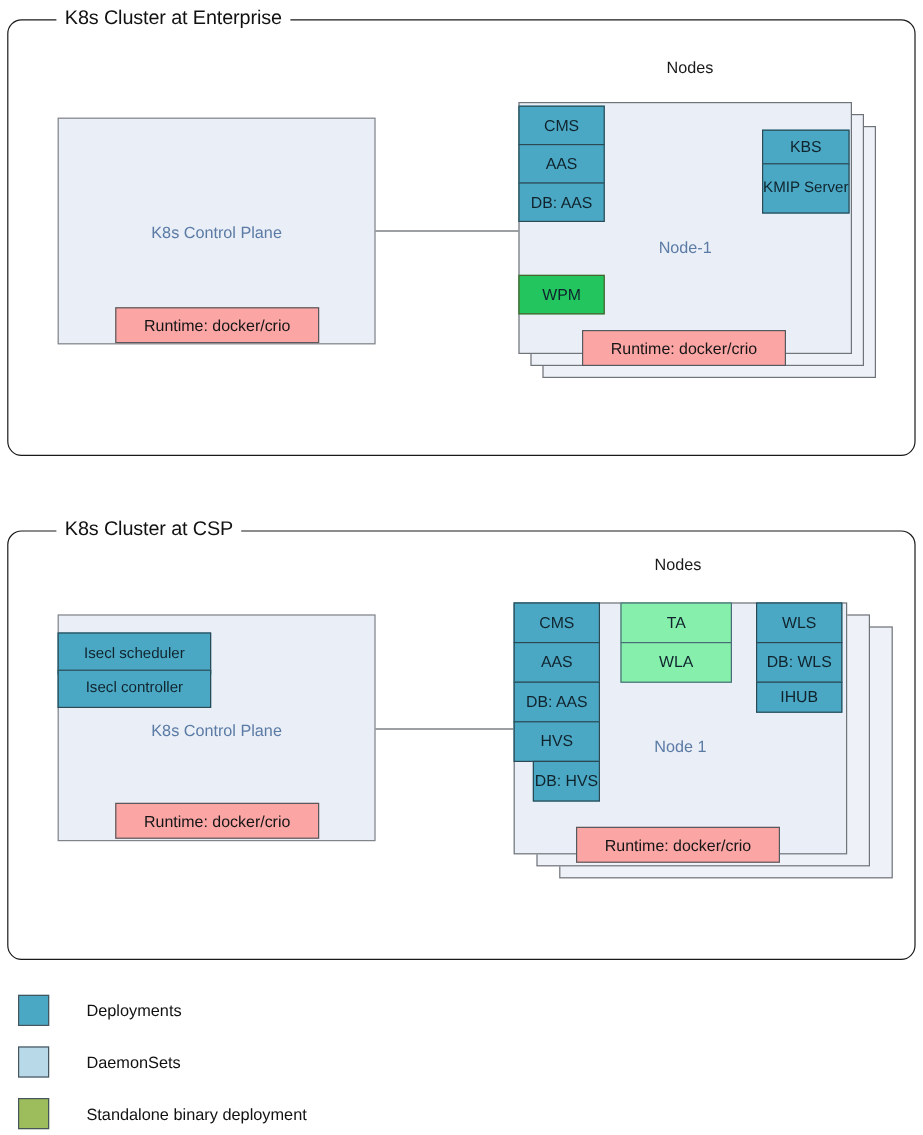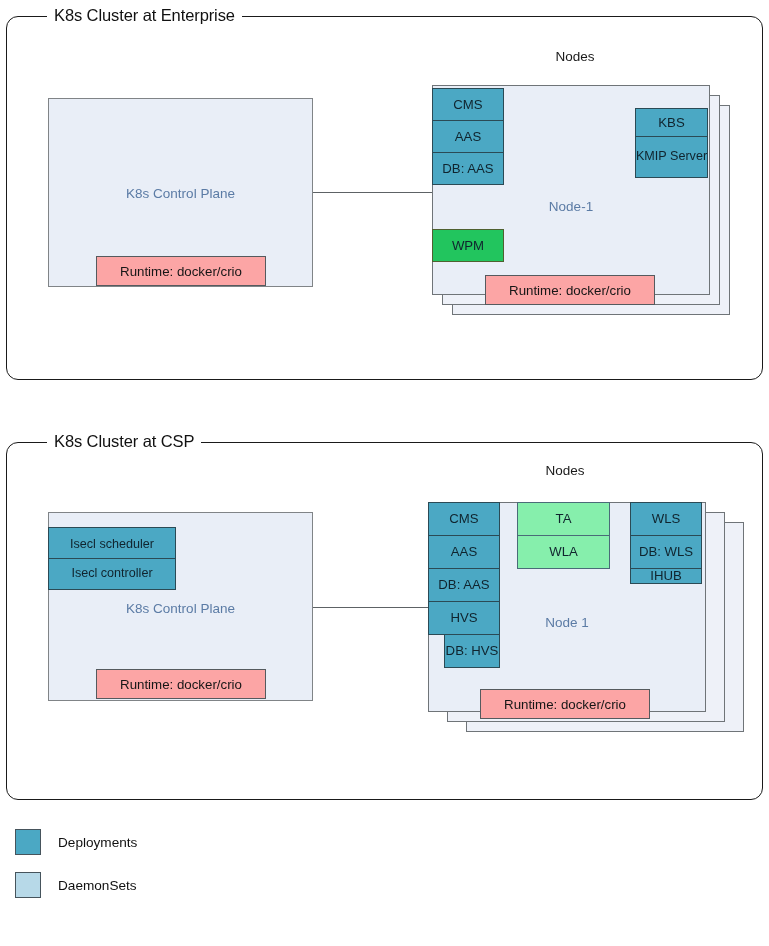"IHUB" div.svc { height: 16px -> 26px }
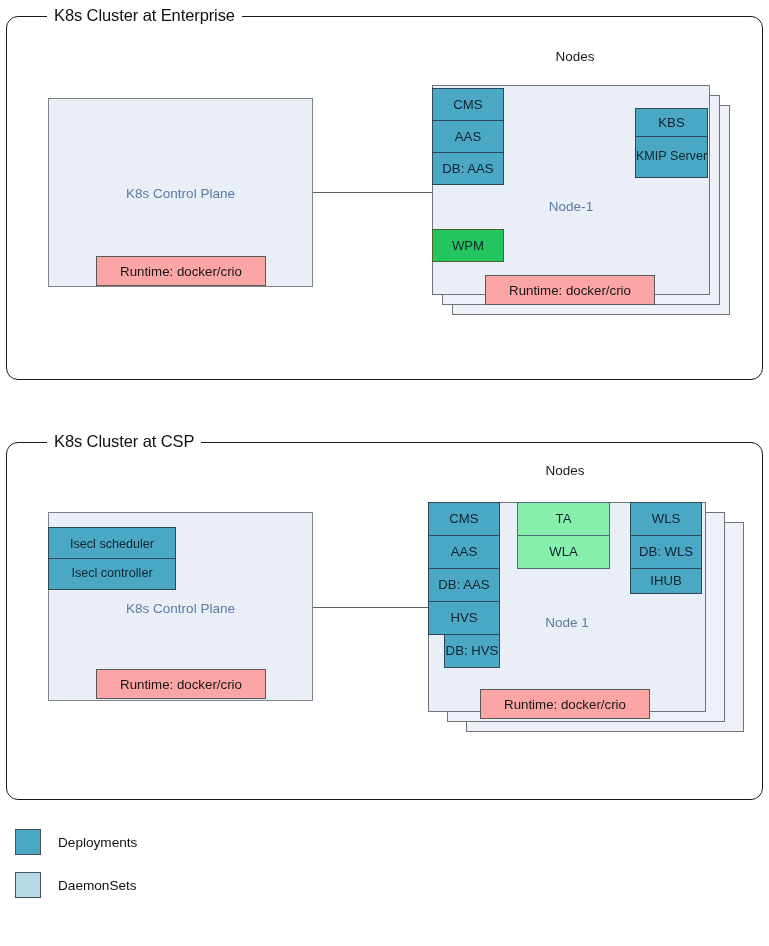"Deployments" .legend-text { margin-left: 17px -> 31px }
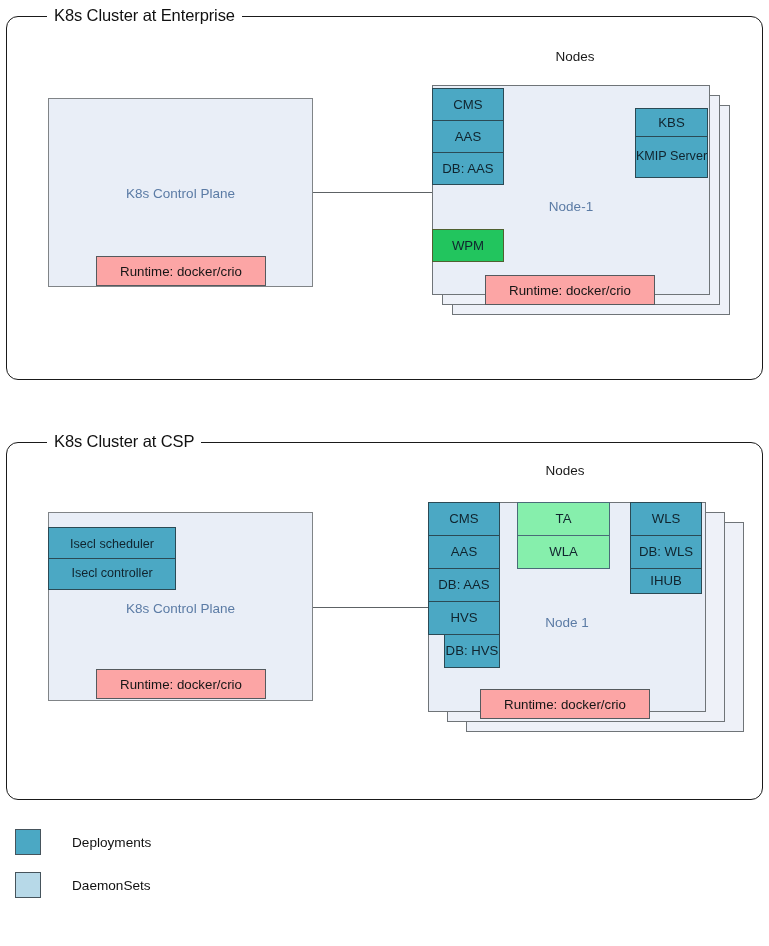"Standalone binary deployment" div.legend-row { html: none -> <div> <span></span> <span>Standalone binary deployment</span> </div> }
